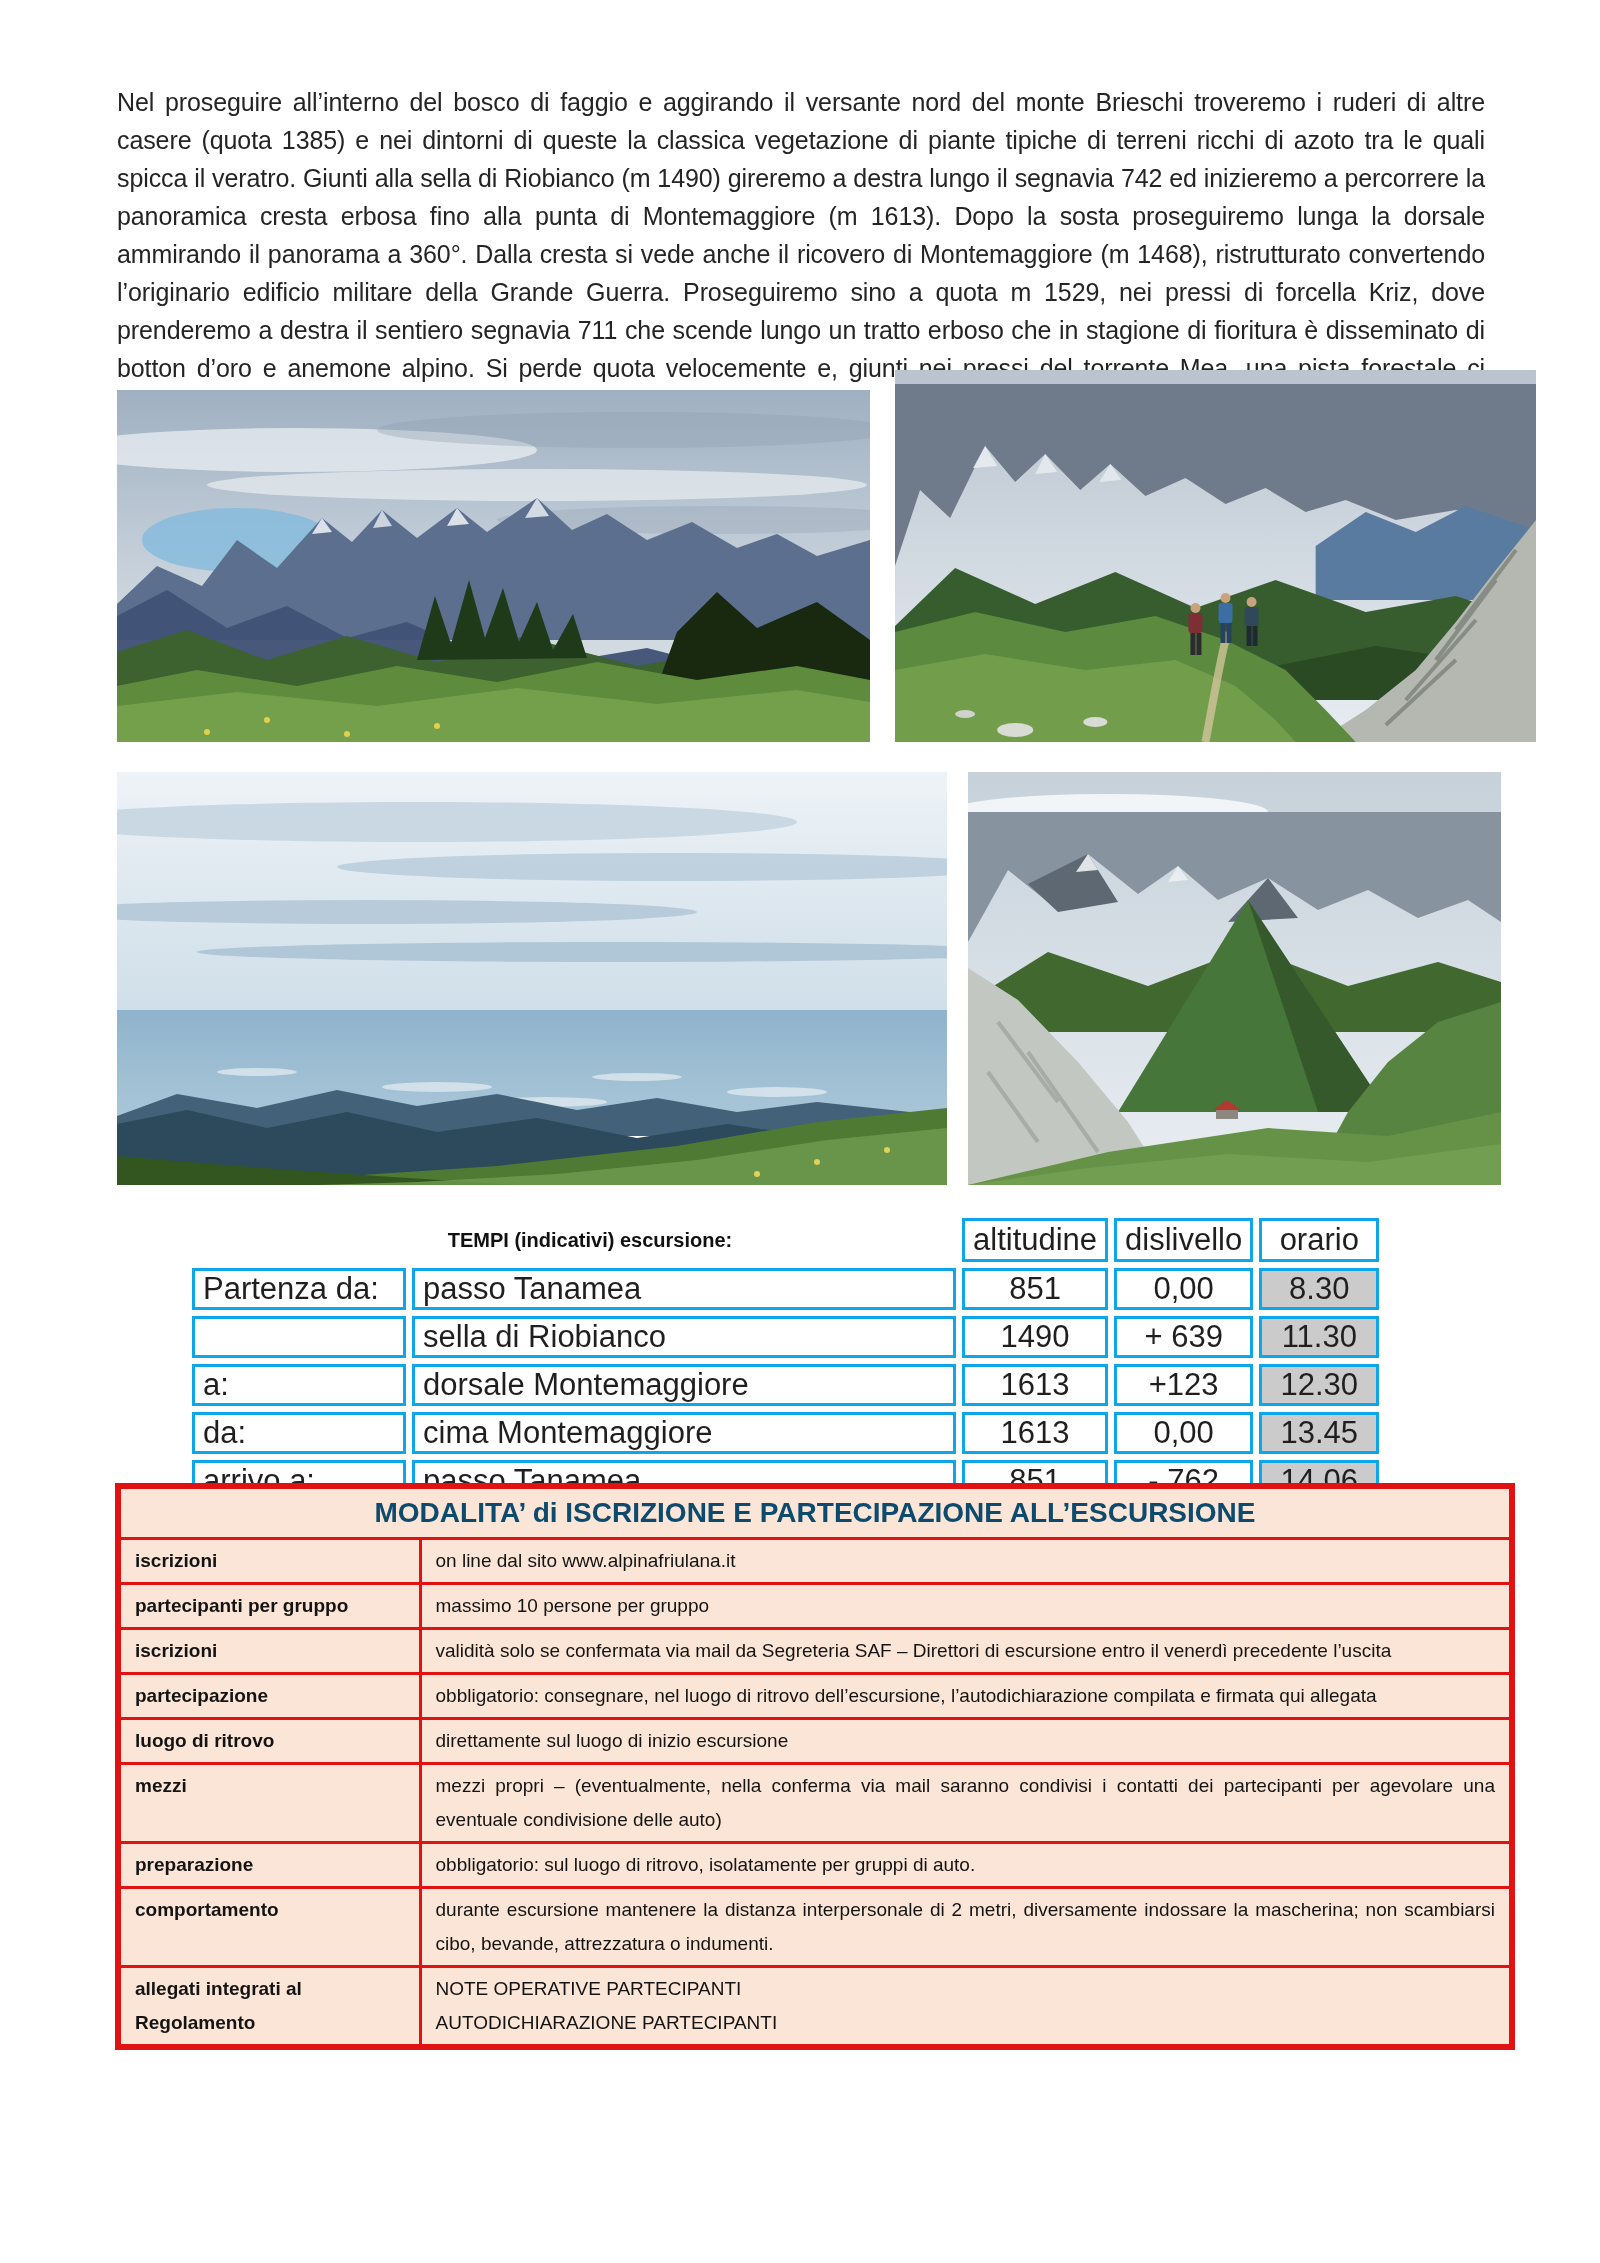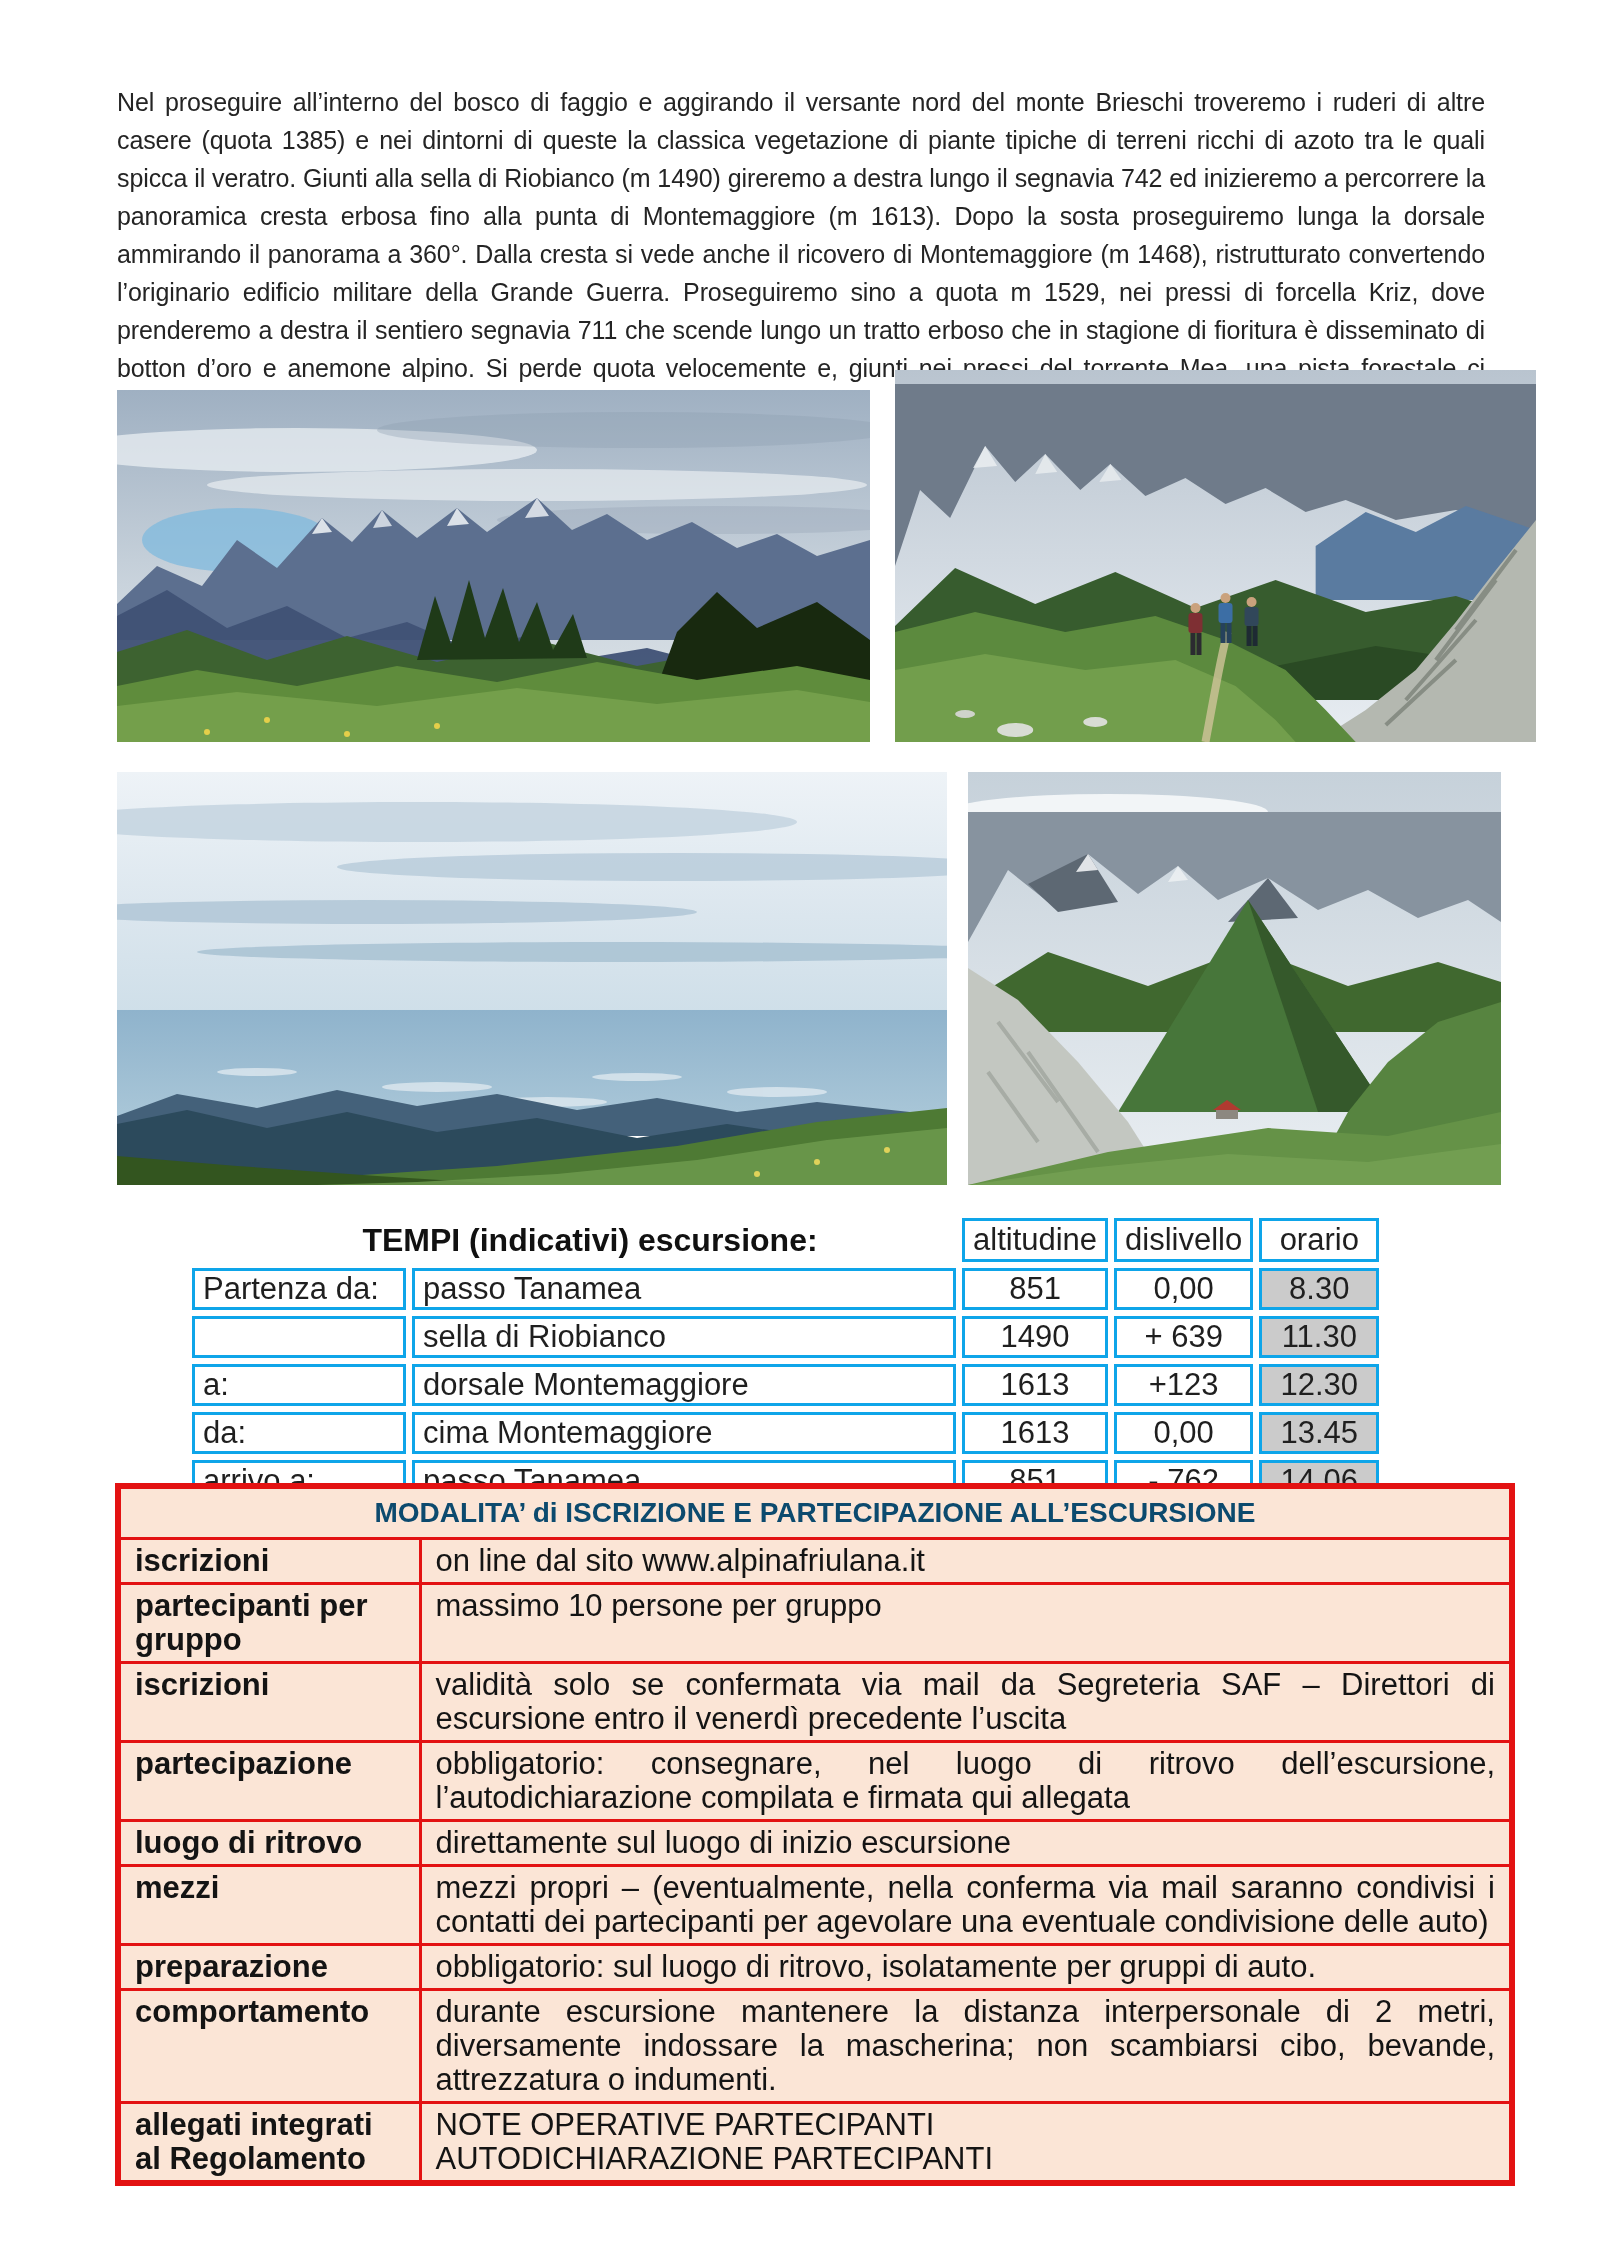"TEMPI (indicativi) escursione:" .tempi .title-cell { font-size: 32px -> 20px }
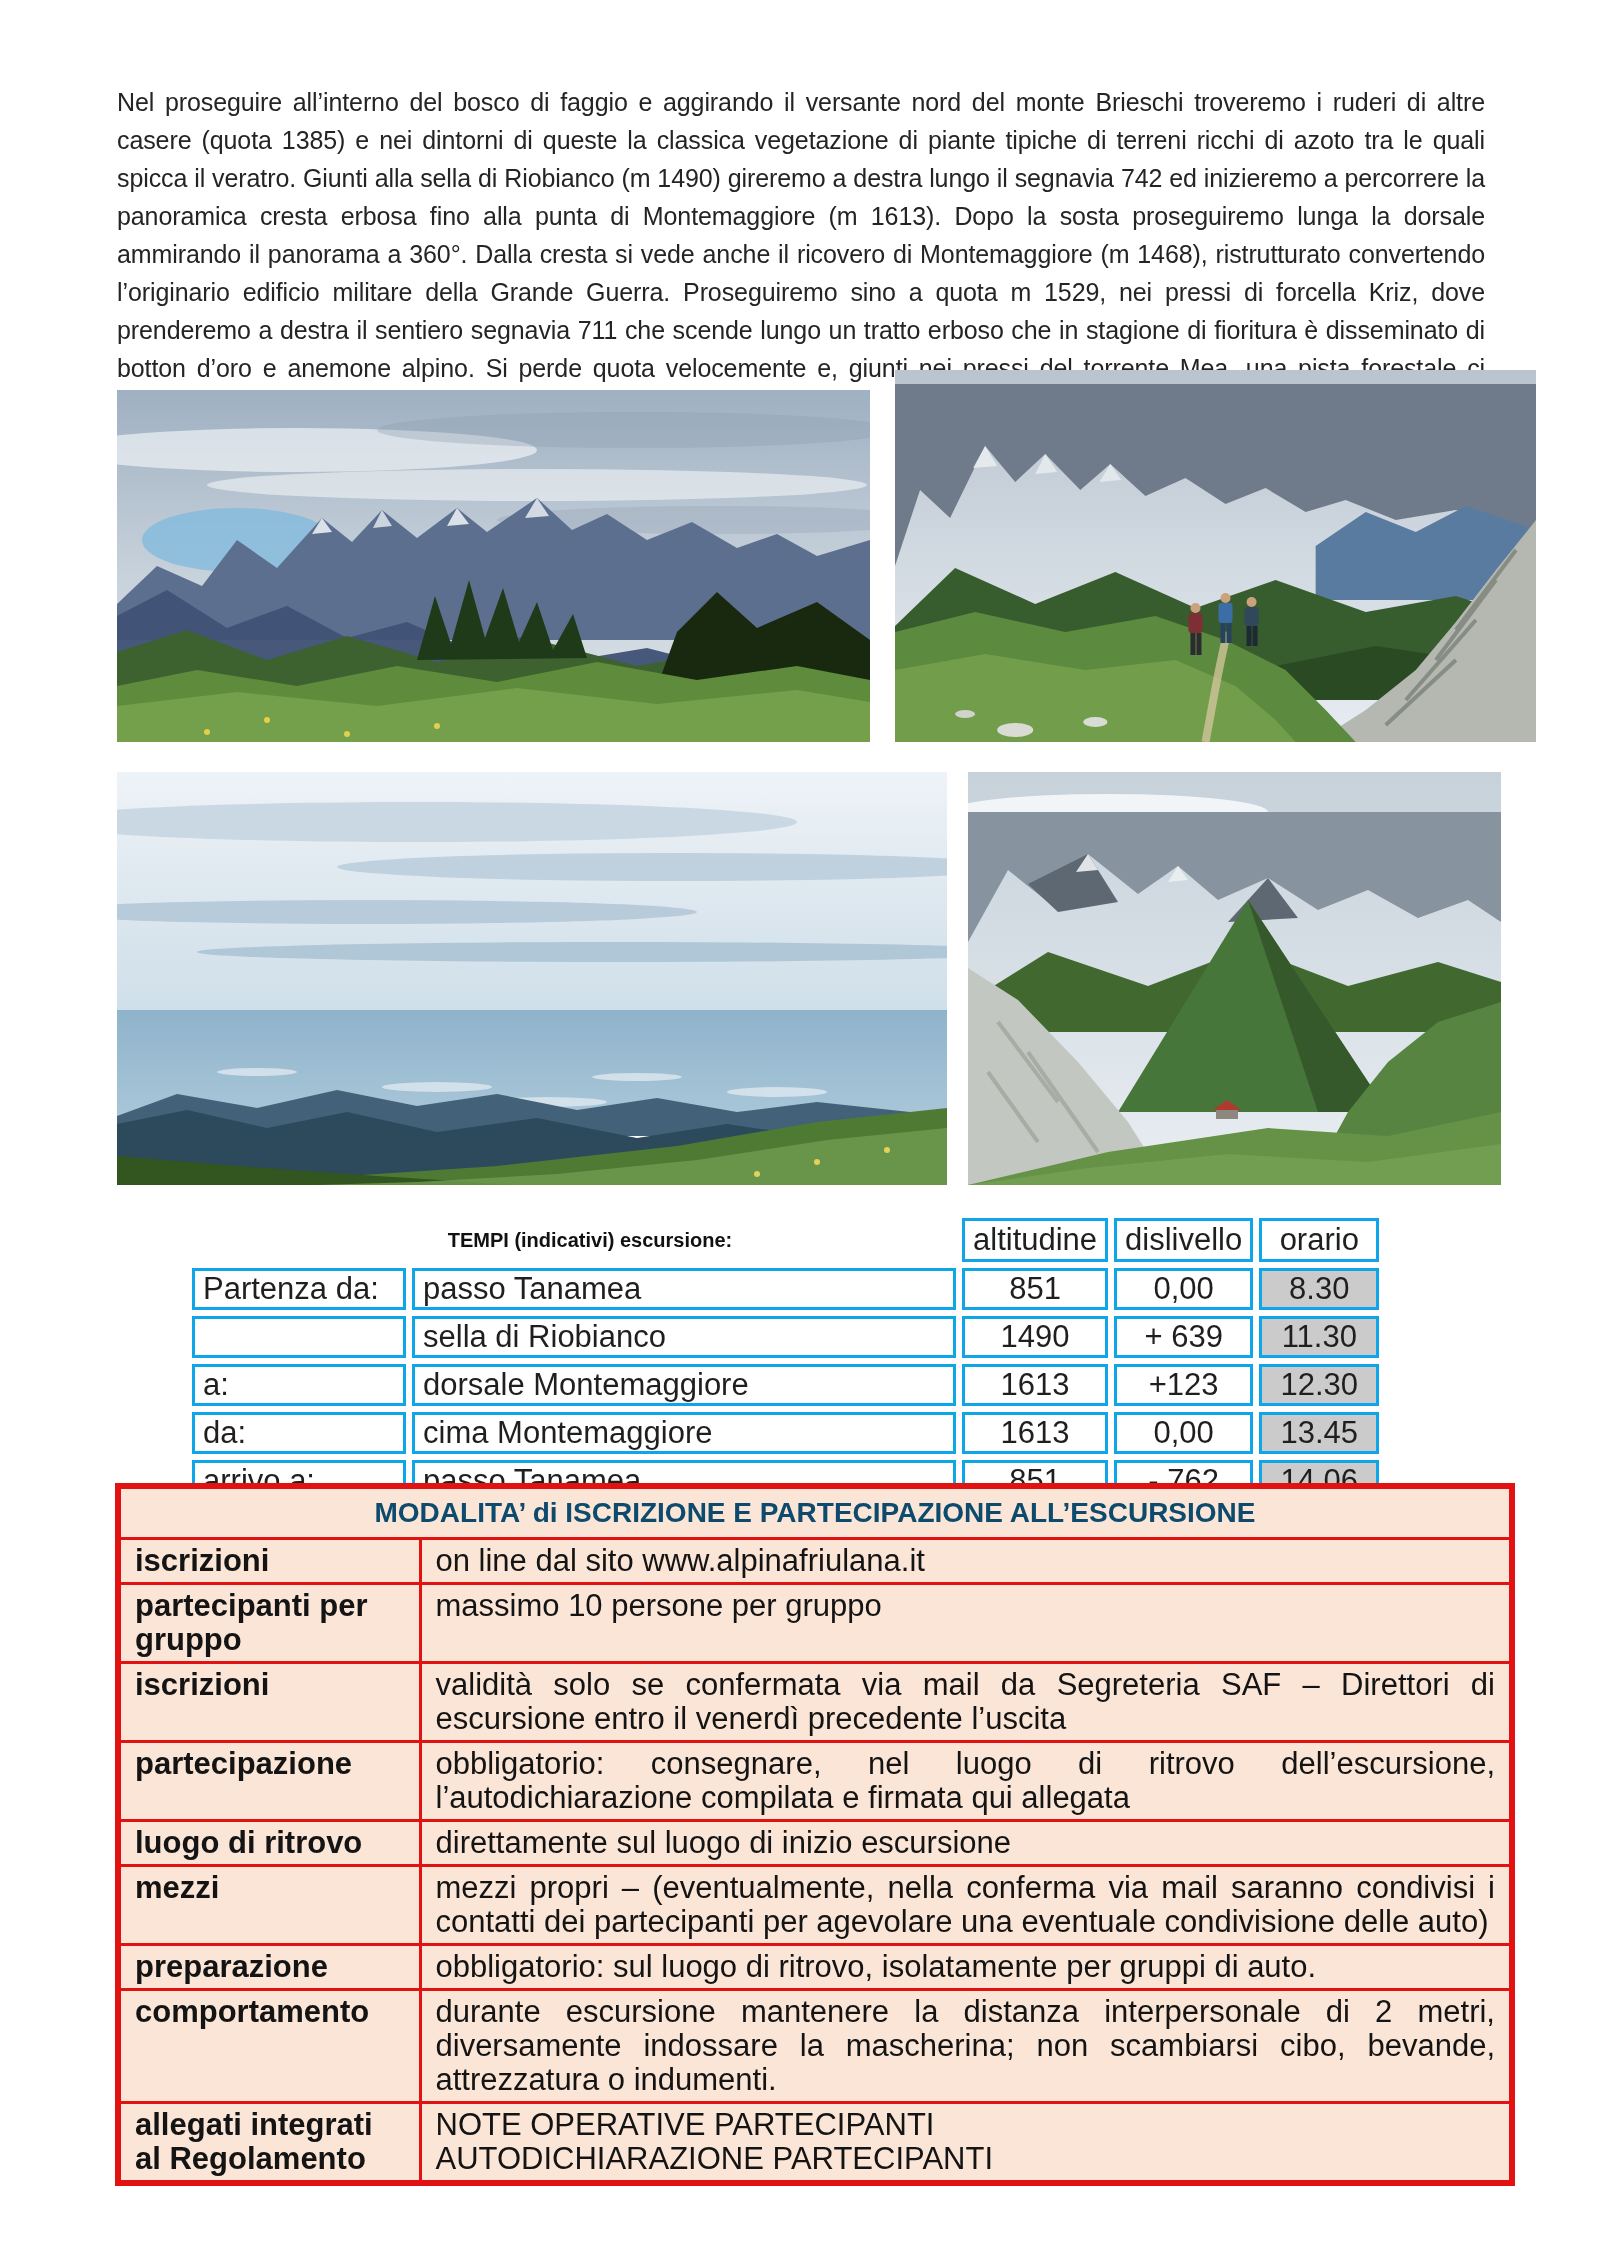"iscrizioni" .modalita td { font-size: 31px -> 19px }
